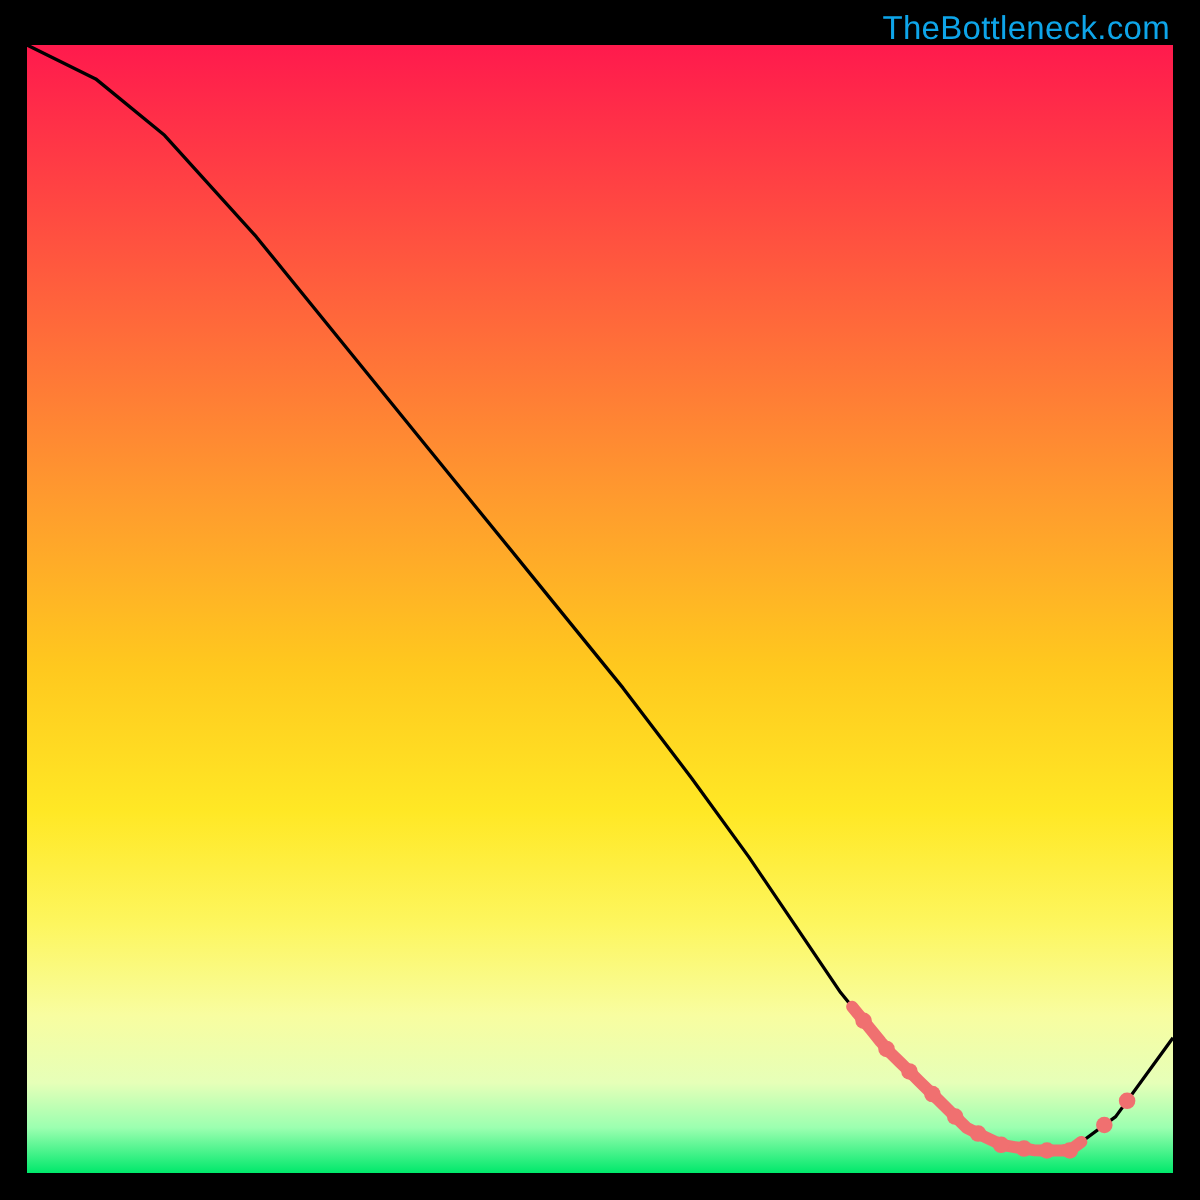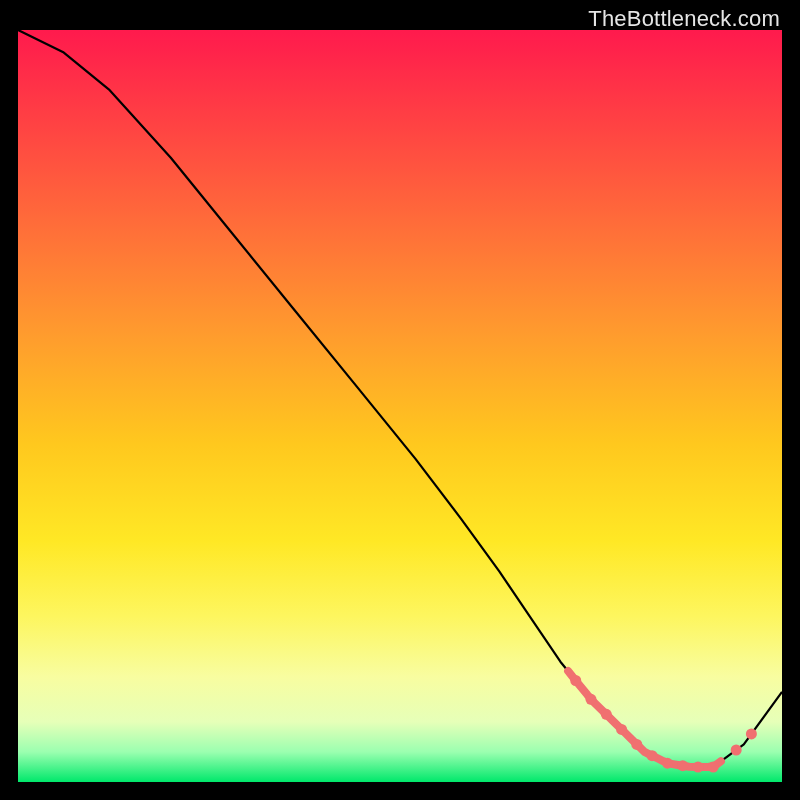"TheBottleneck.com" .watermark { color: #e5e5e5 -> #0ea5e9 }
